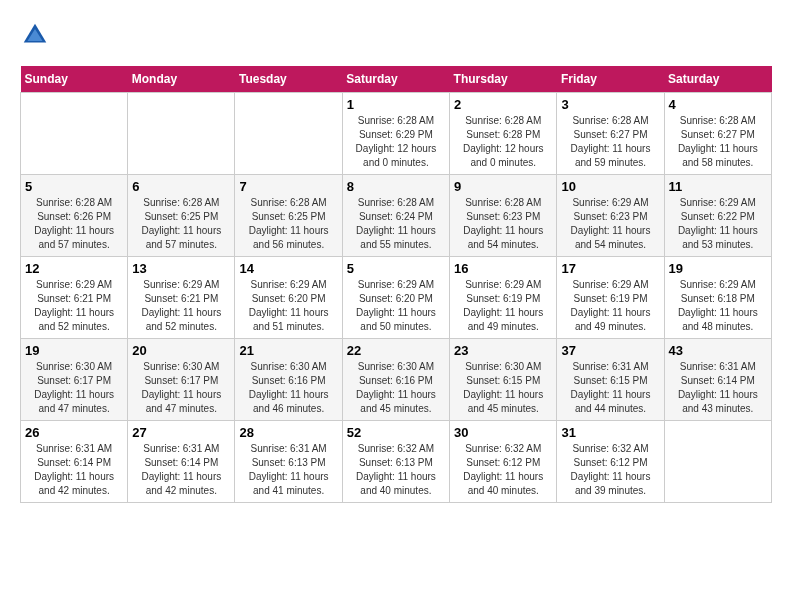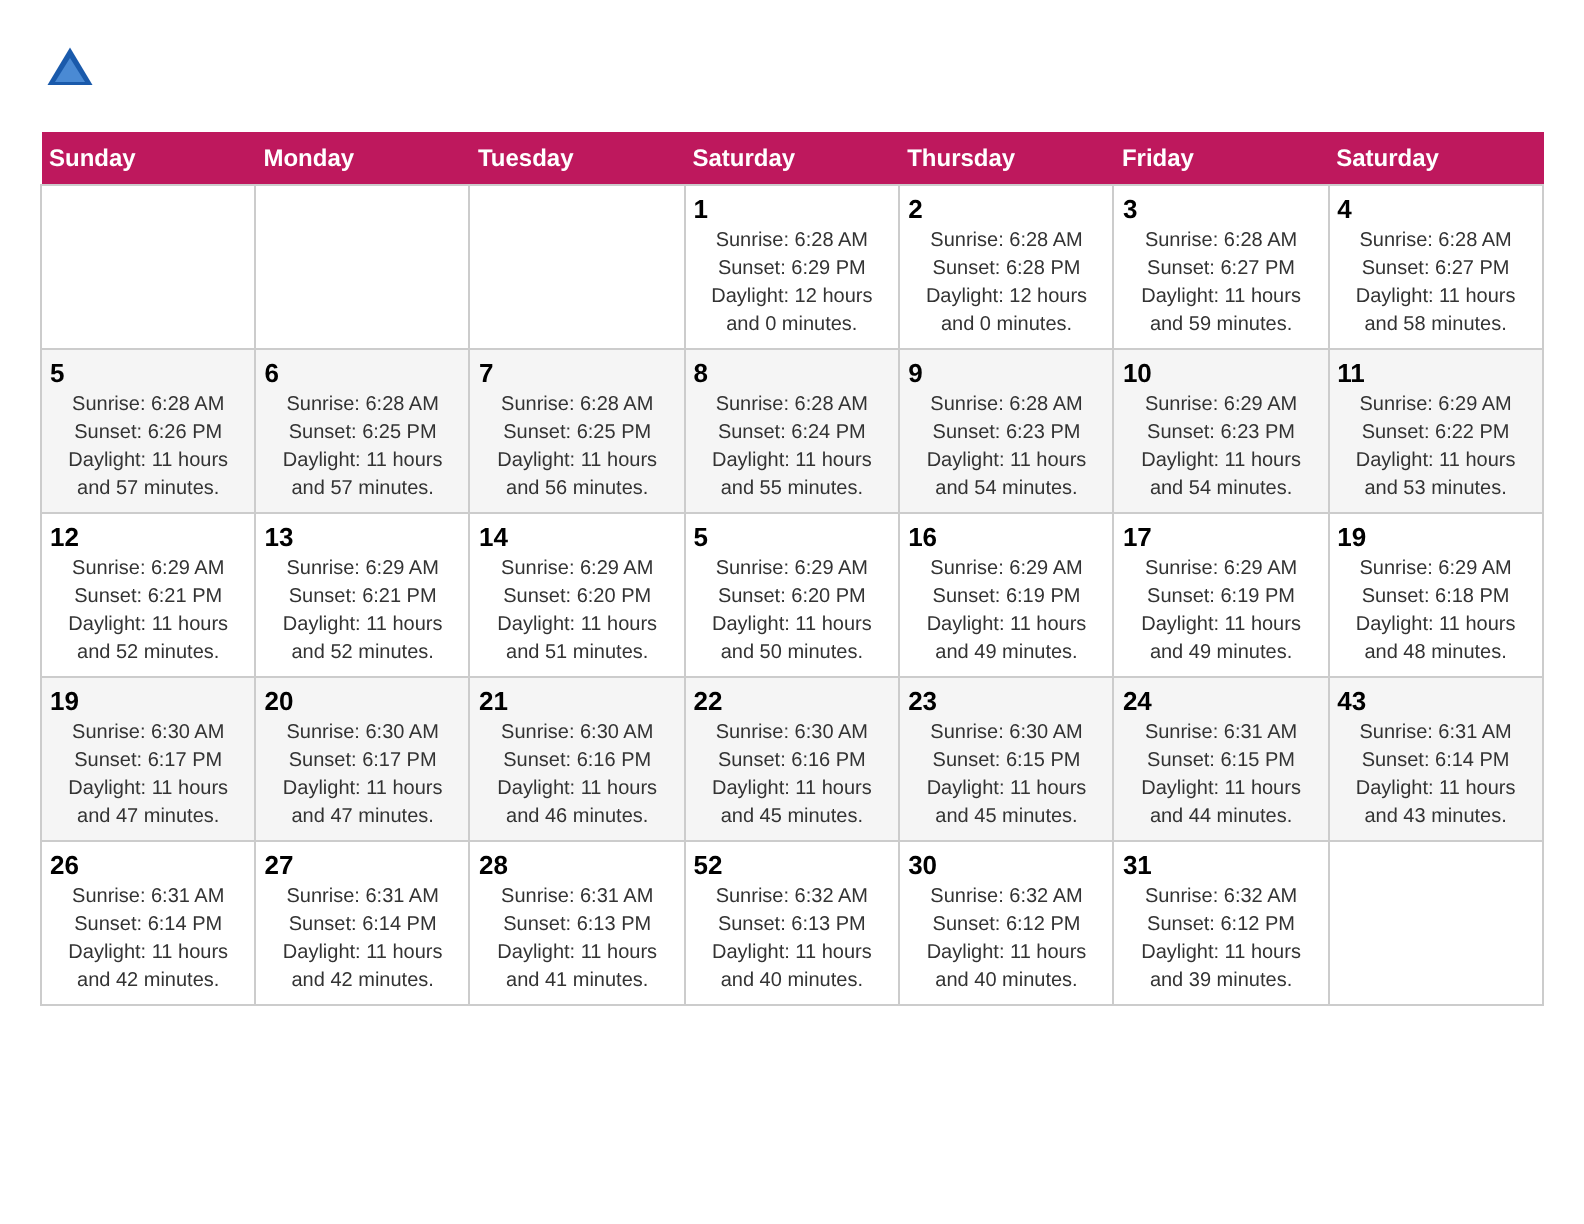"24" span.day-num { text: 24 -> 37 }
